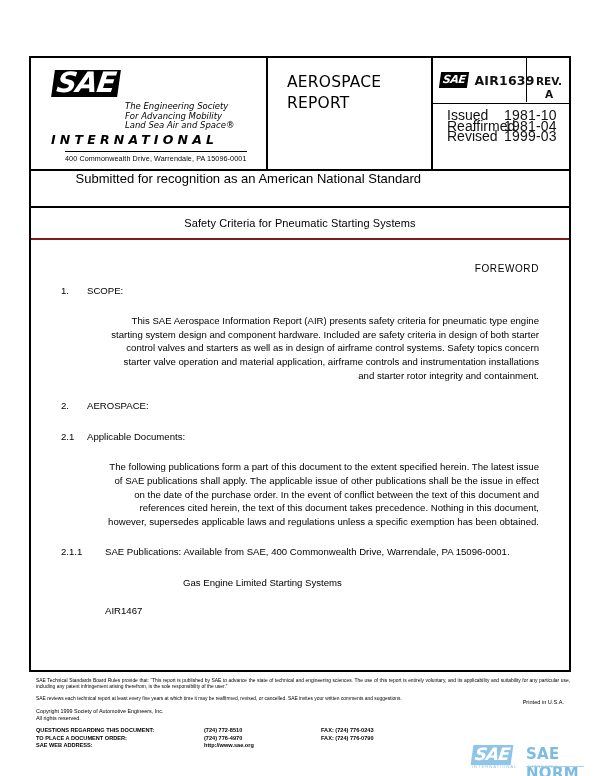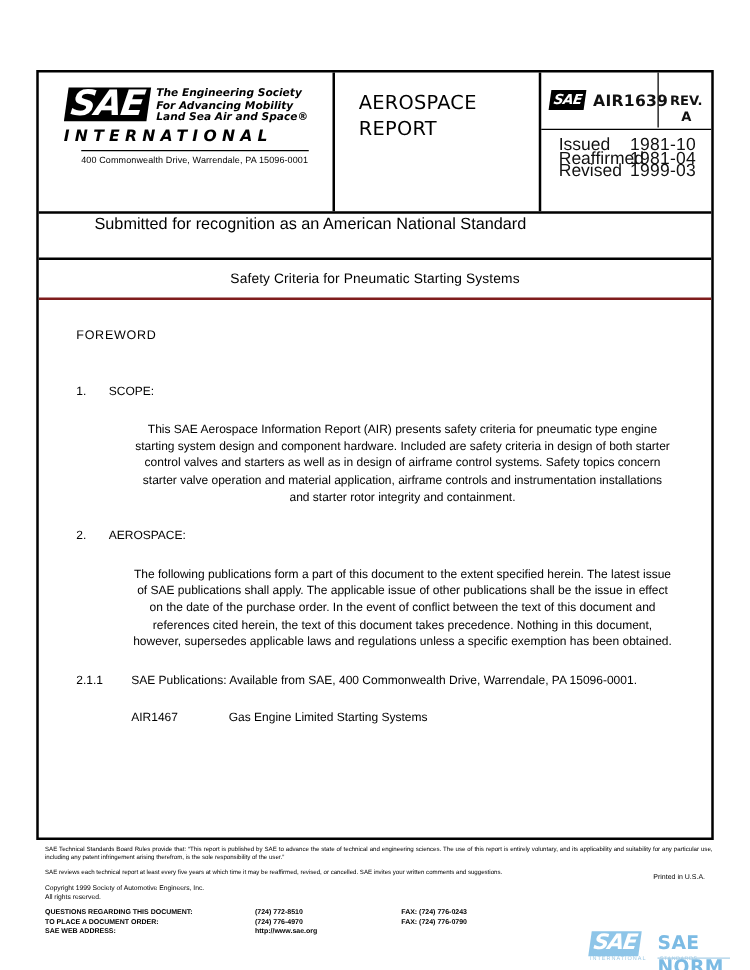"The Engineering Society" .sae-tag { font-weight: bold -> normal; margin-top: none -> 31px }
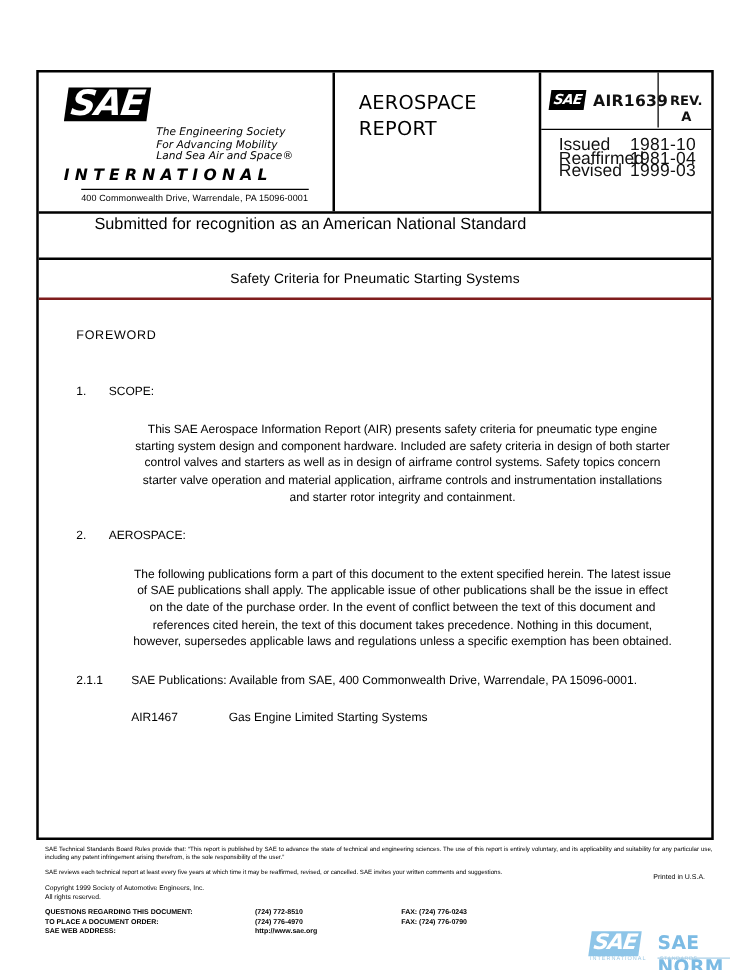"FOREWORD" .centered-head { margin-bottom: 31px -> 8px; text-align: left -> right }
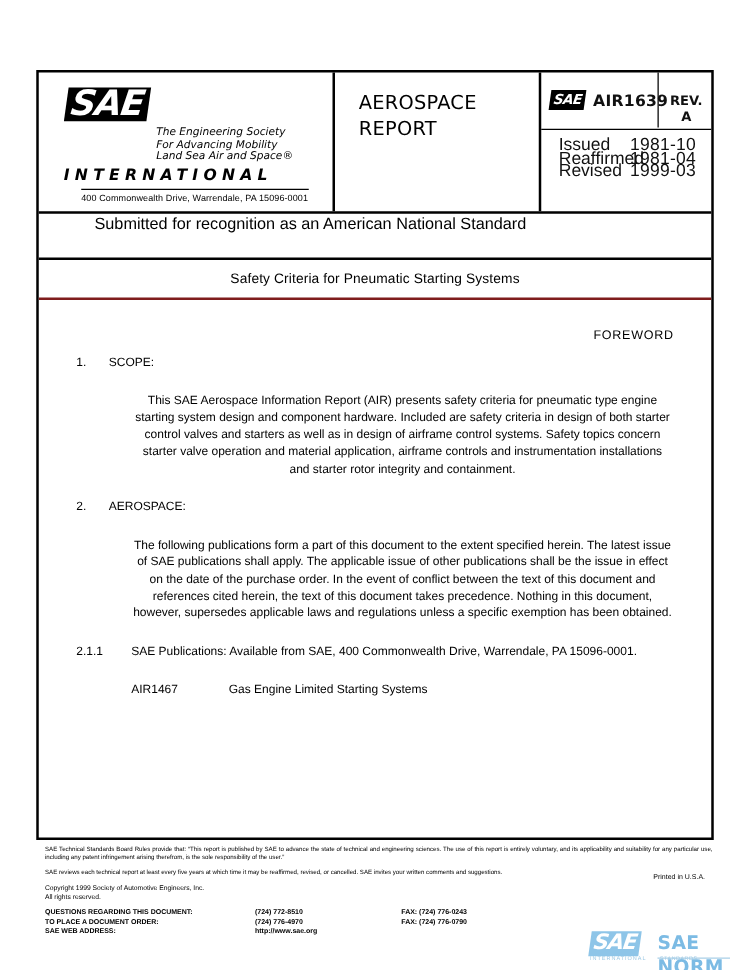"This SAE Aerospace Information Report" .block-text { text-align: center -> right }
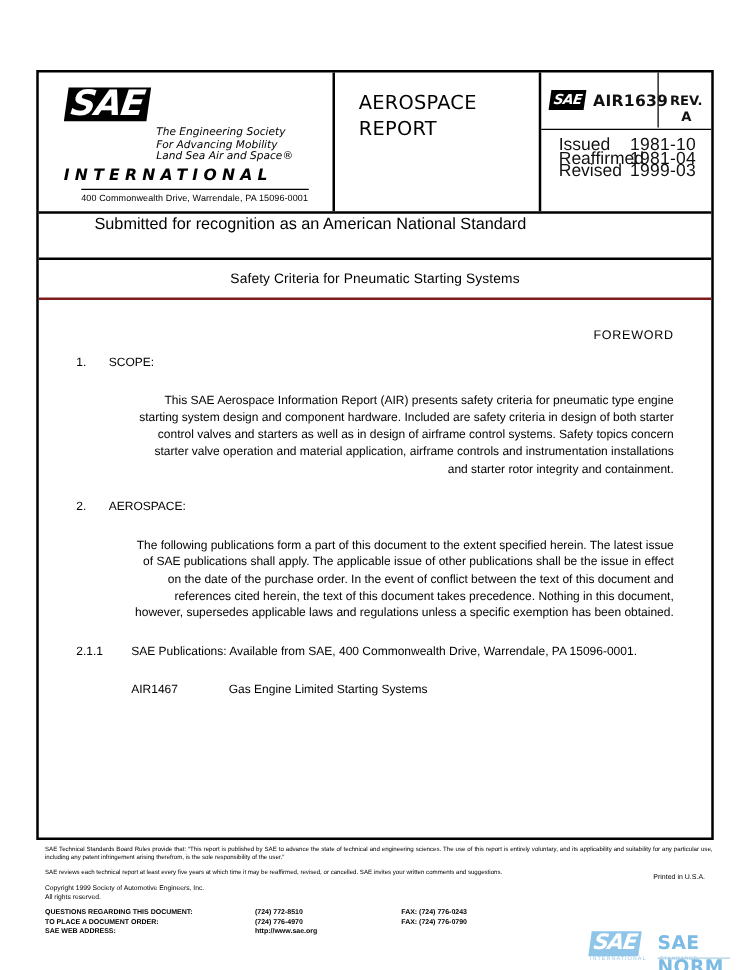"2.1" div.numbered { html: none -> <div> <span>2.1</span> <span>Applicable Documents:</span> </div> }
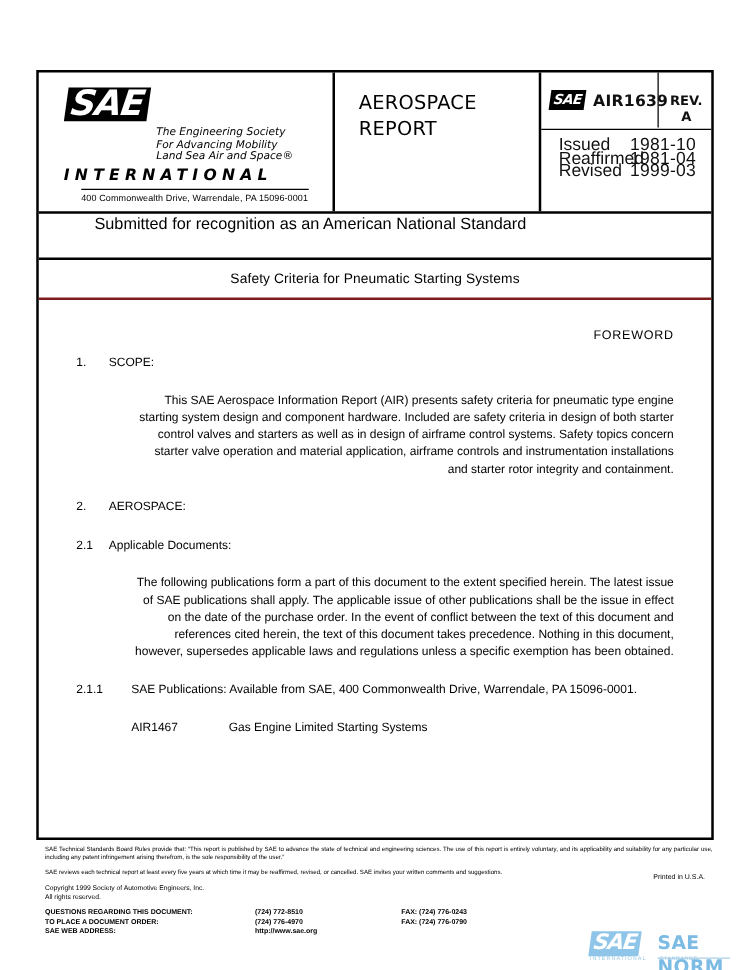"AIR1467" .ref-row .code { margin-top: none -> 28px }
